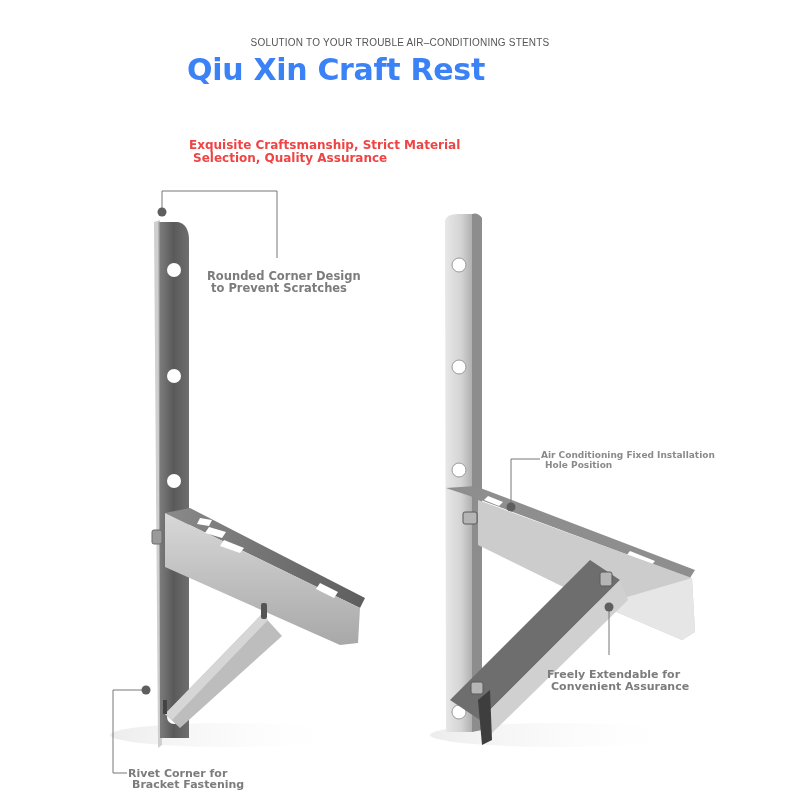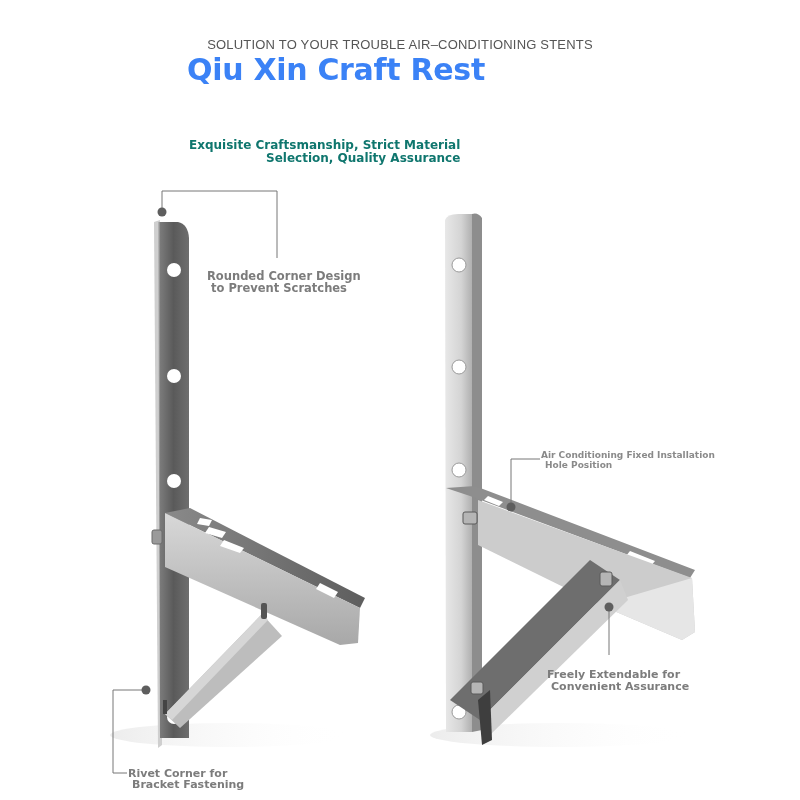"SOLUTION TO YOUR TROUBLE" .tagline { font-size: 13px -> 10px }
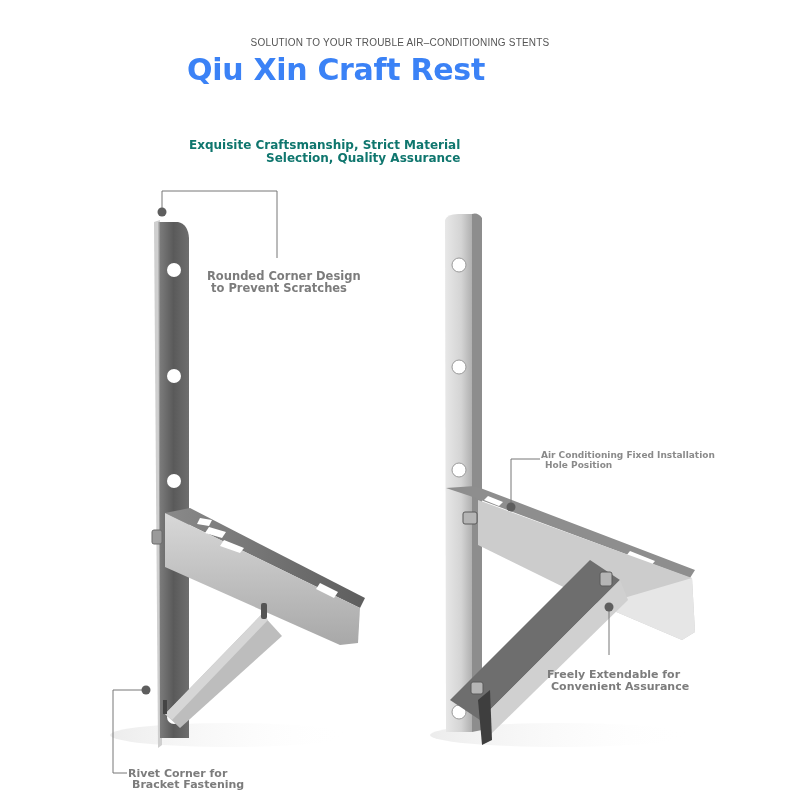"Exquisite Craftsmanship, Strict Material" .subtitle { color: #0f766e -> #ef4444 }
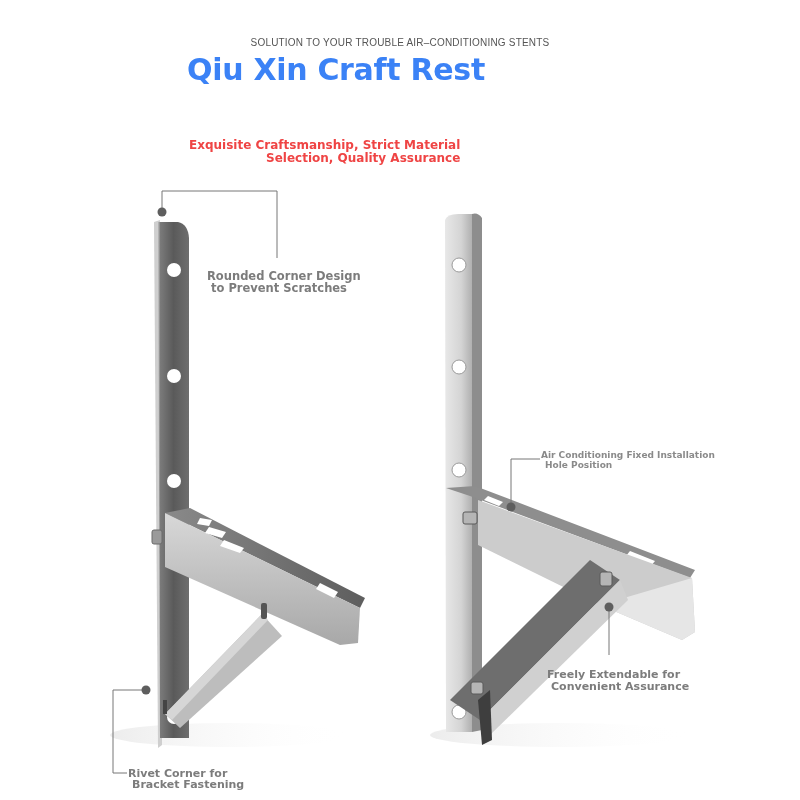"Selection, Quality Assurance" .subtitle .l2 { text-align: right -> none }
